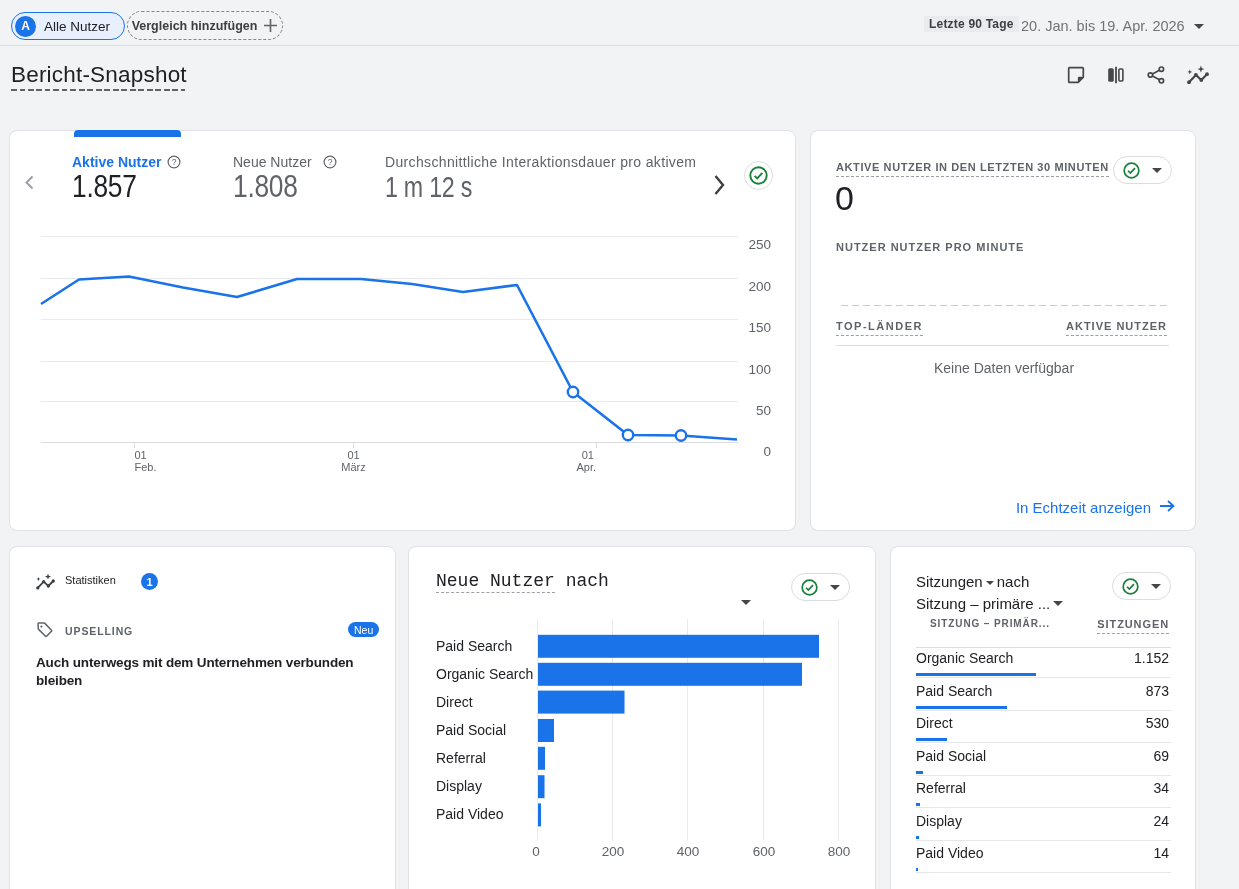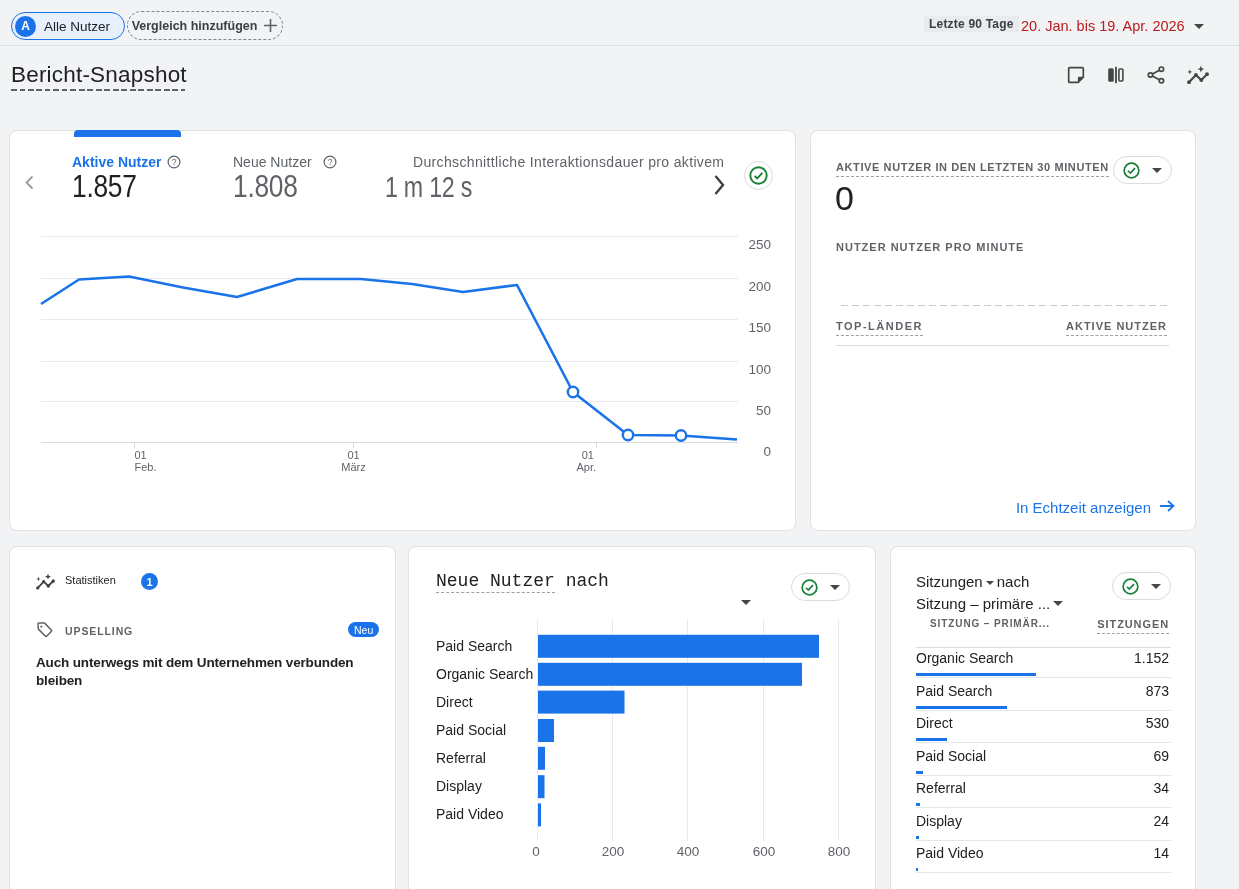"20. Jan. bis 19. Apr." .daterange { color: #b91c1c -> #737373 }
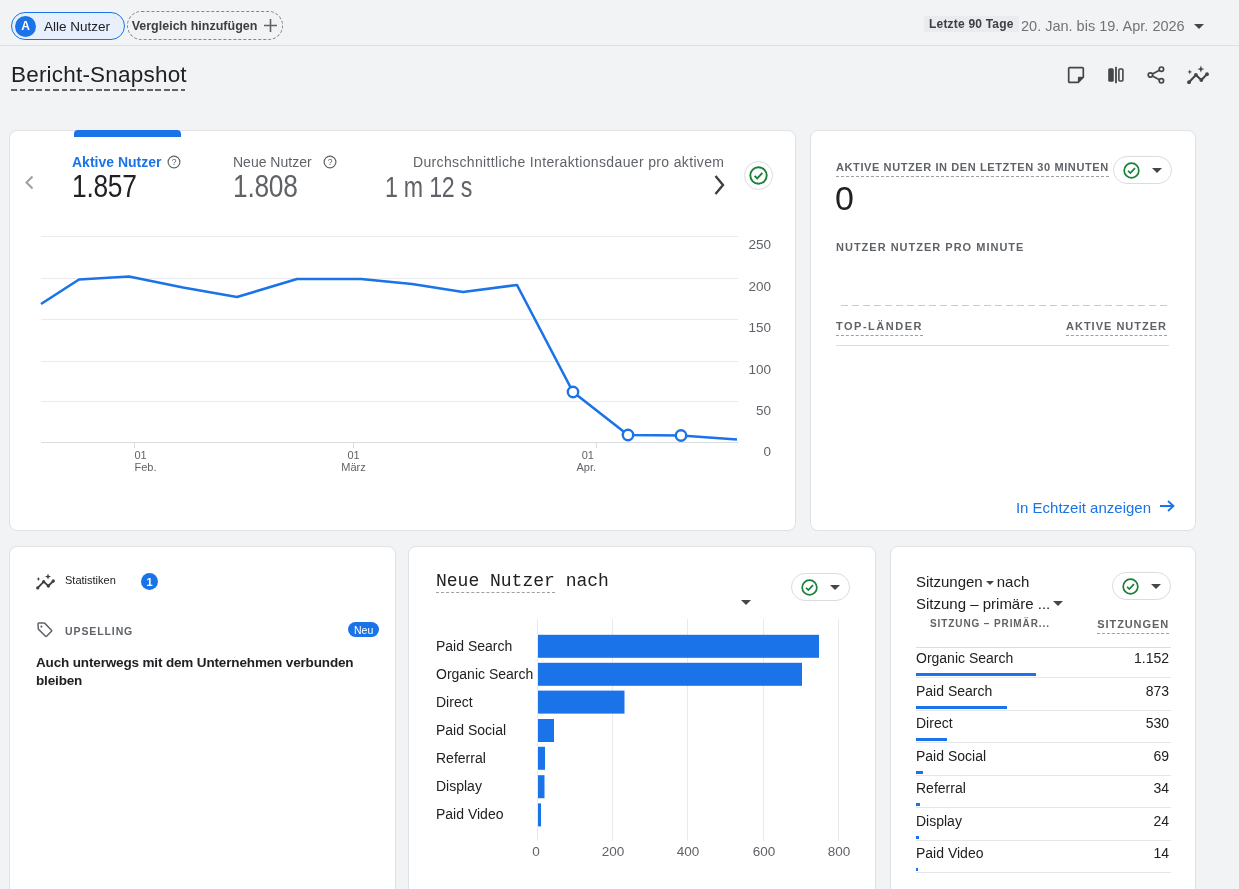"Durchschnittliche Interaktionsdauer pro" div.abs { margin-left: 28px -> none }
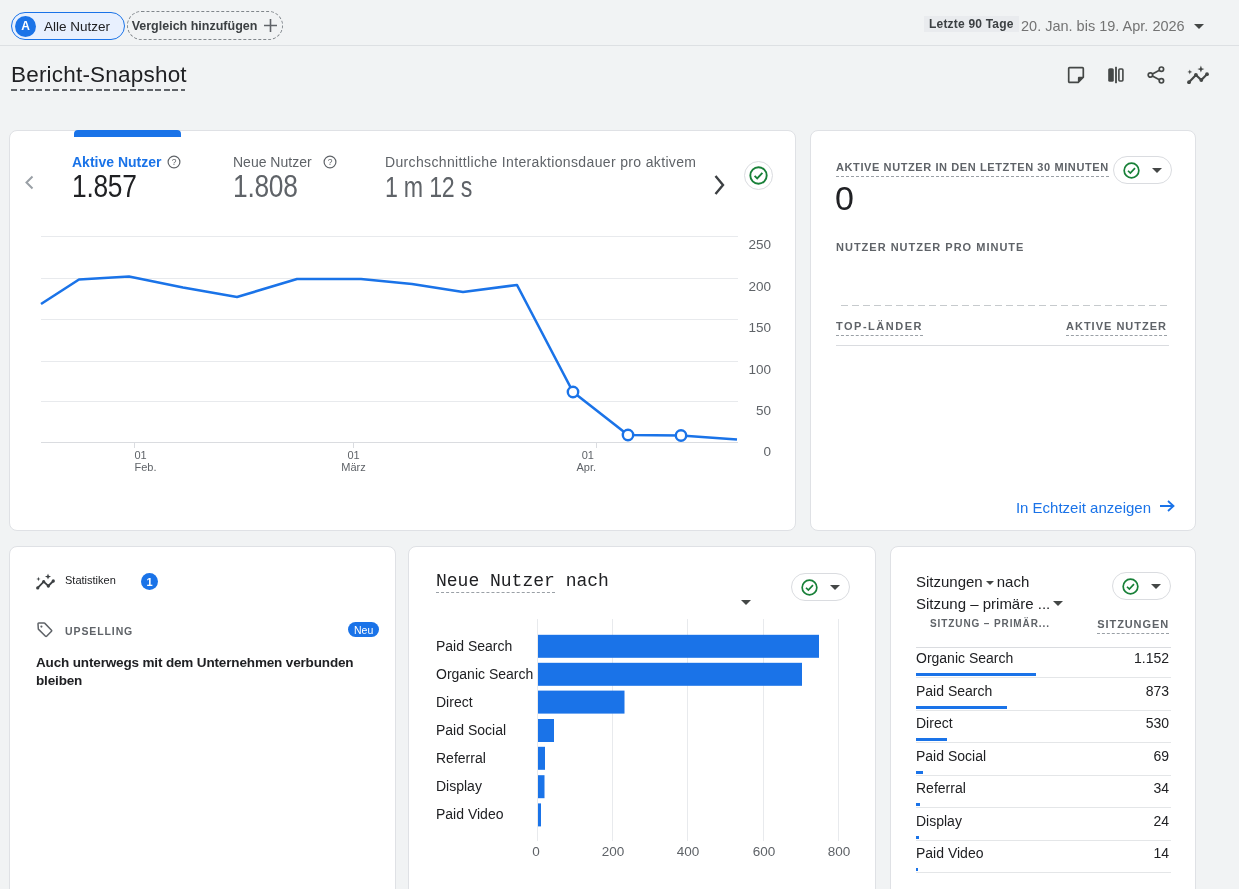"Keine Daten verfügbar" div.abs { html: none -> <div>Keine Daten verfügbar</div> }
